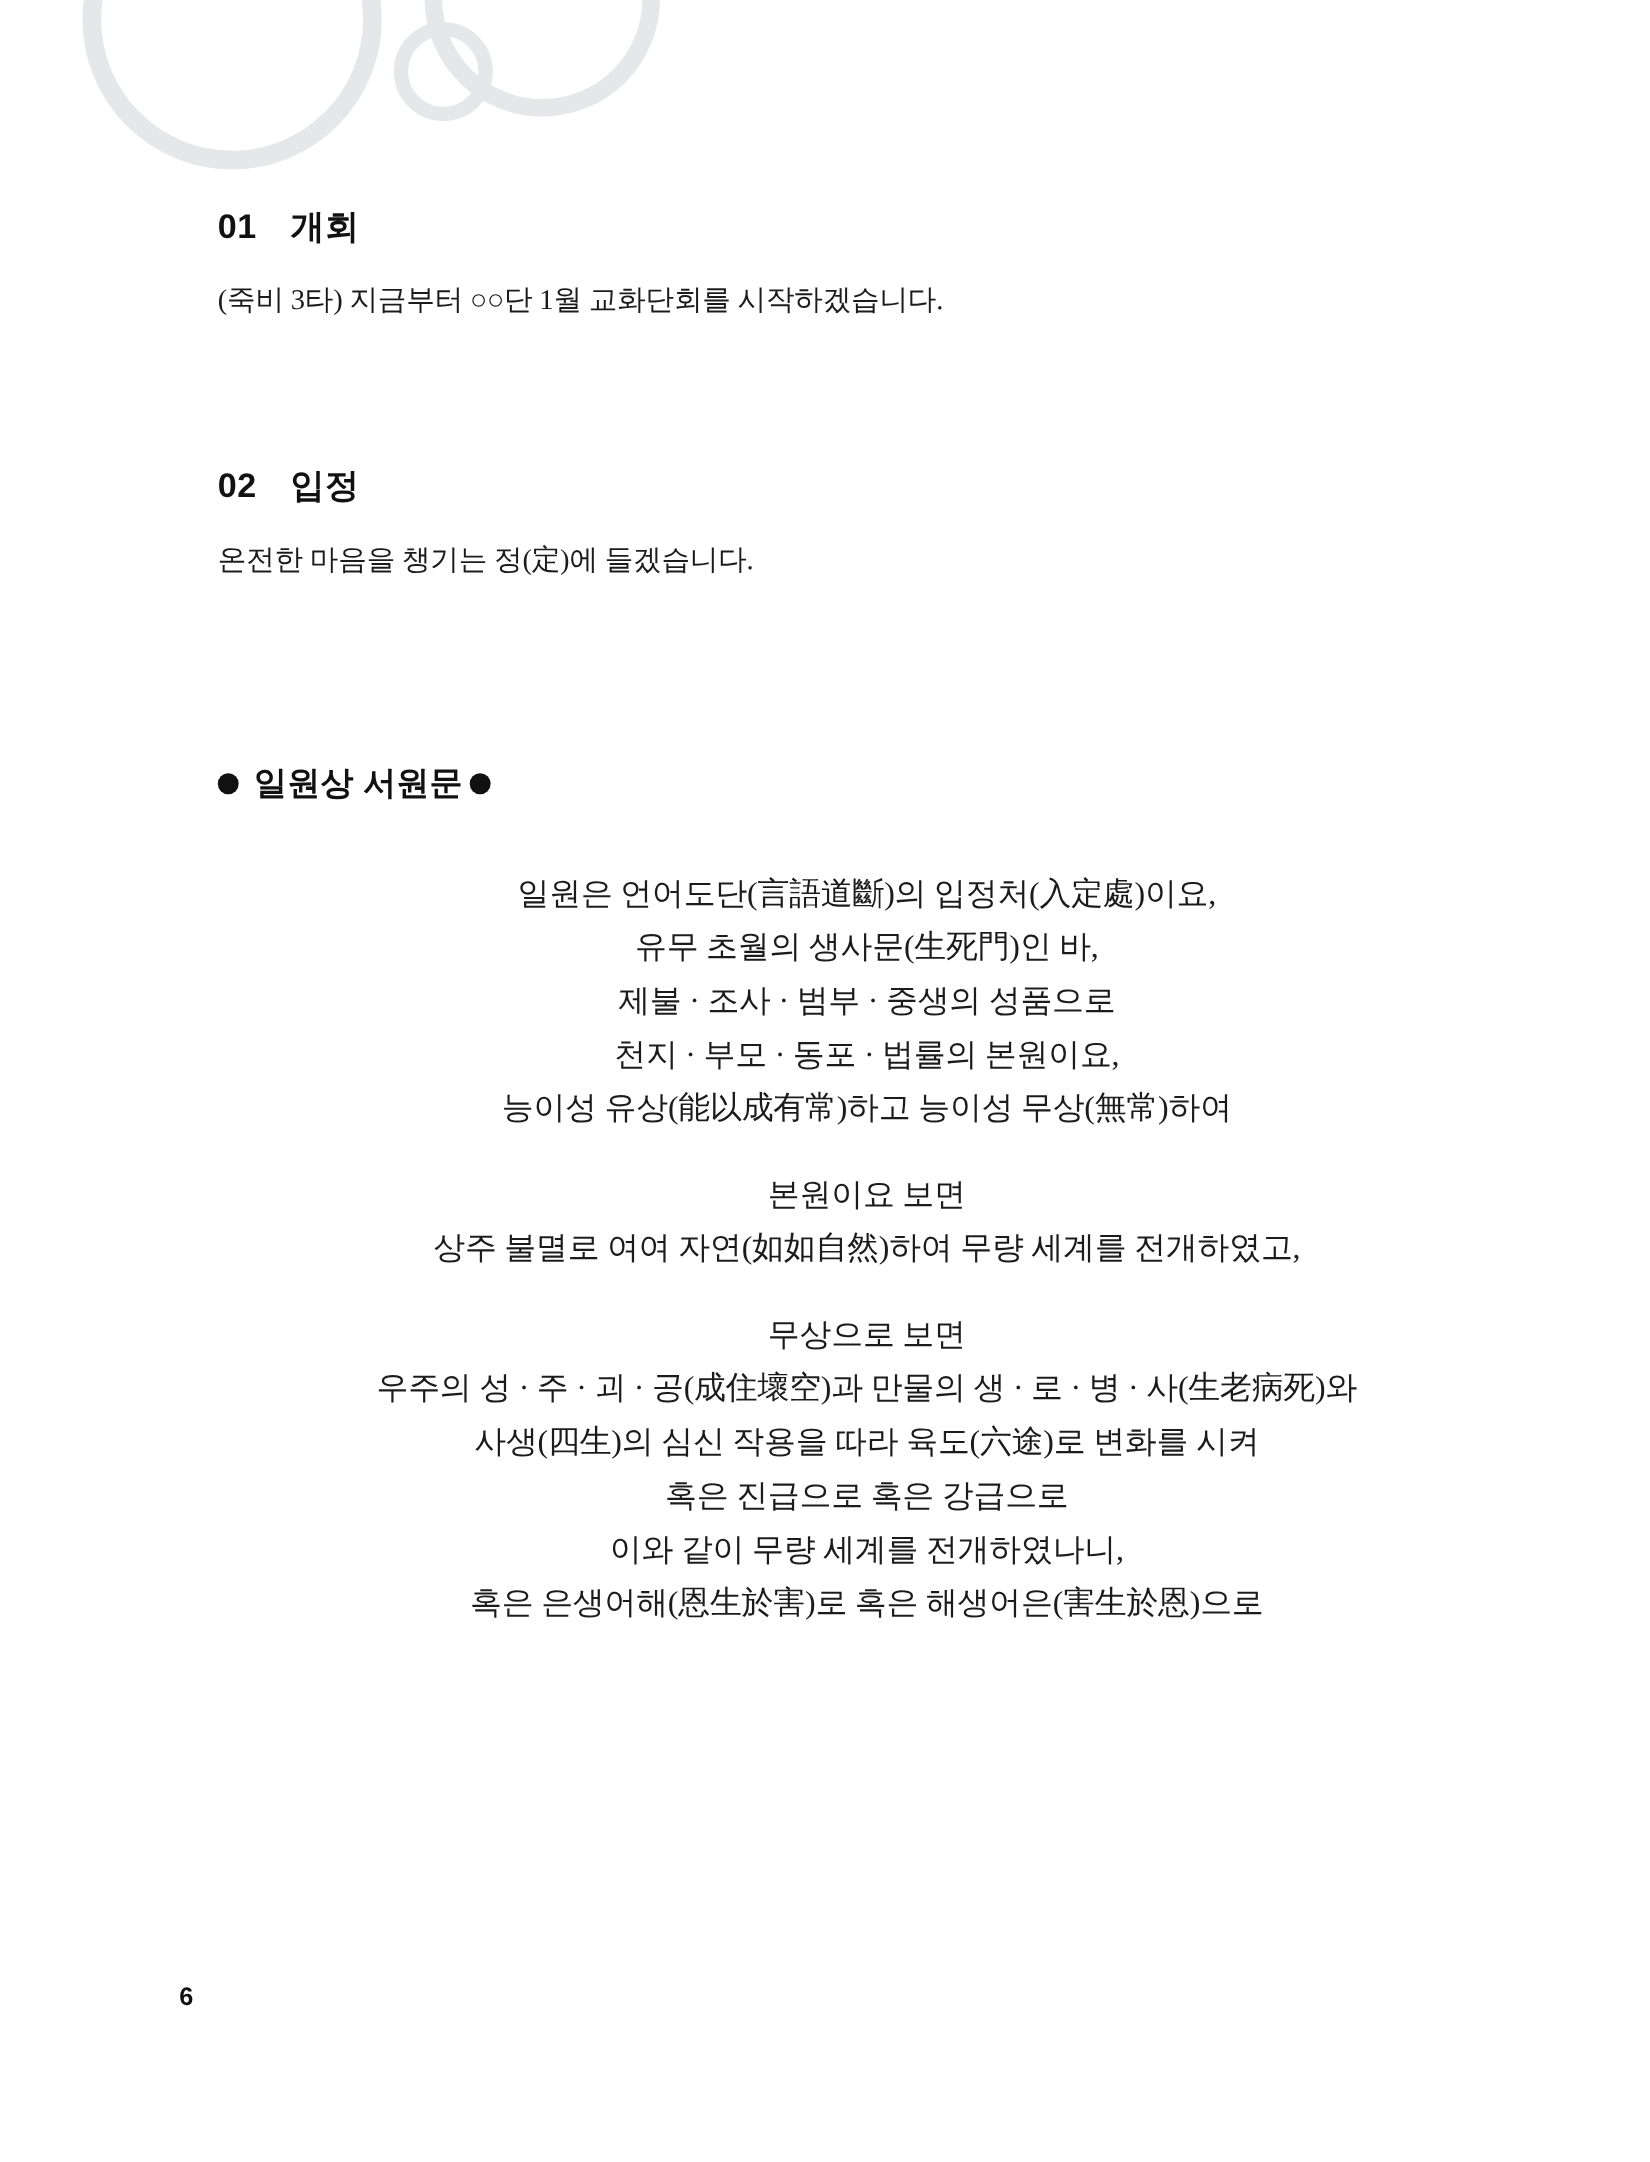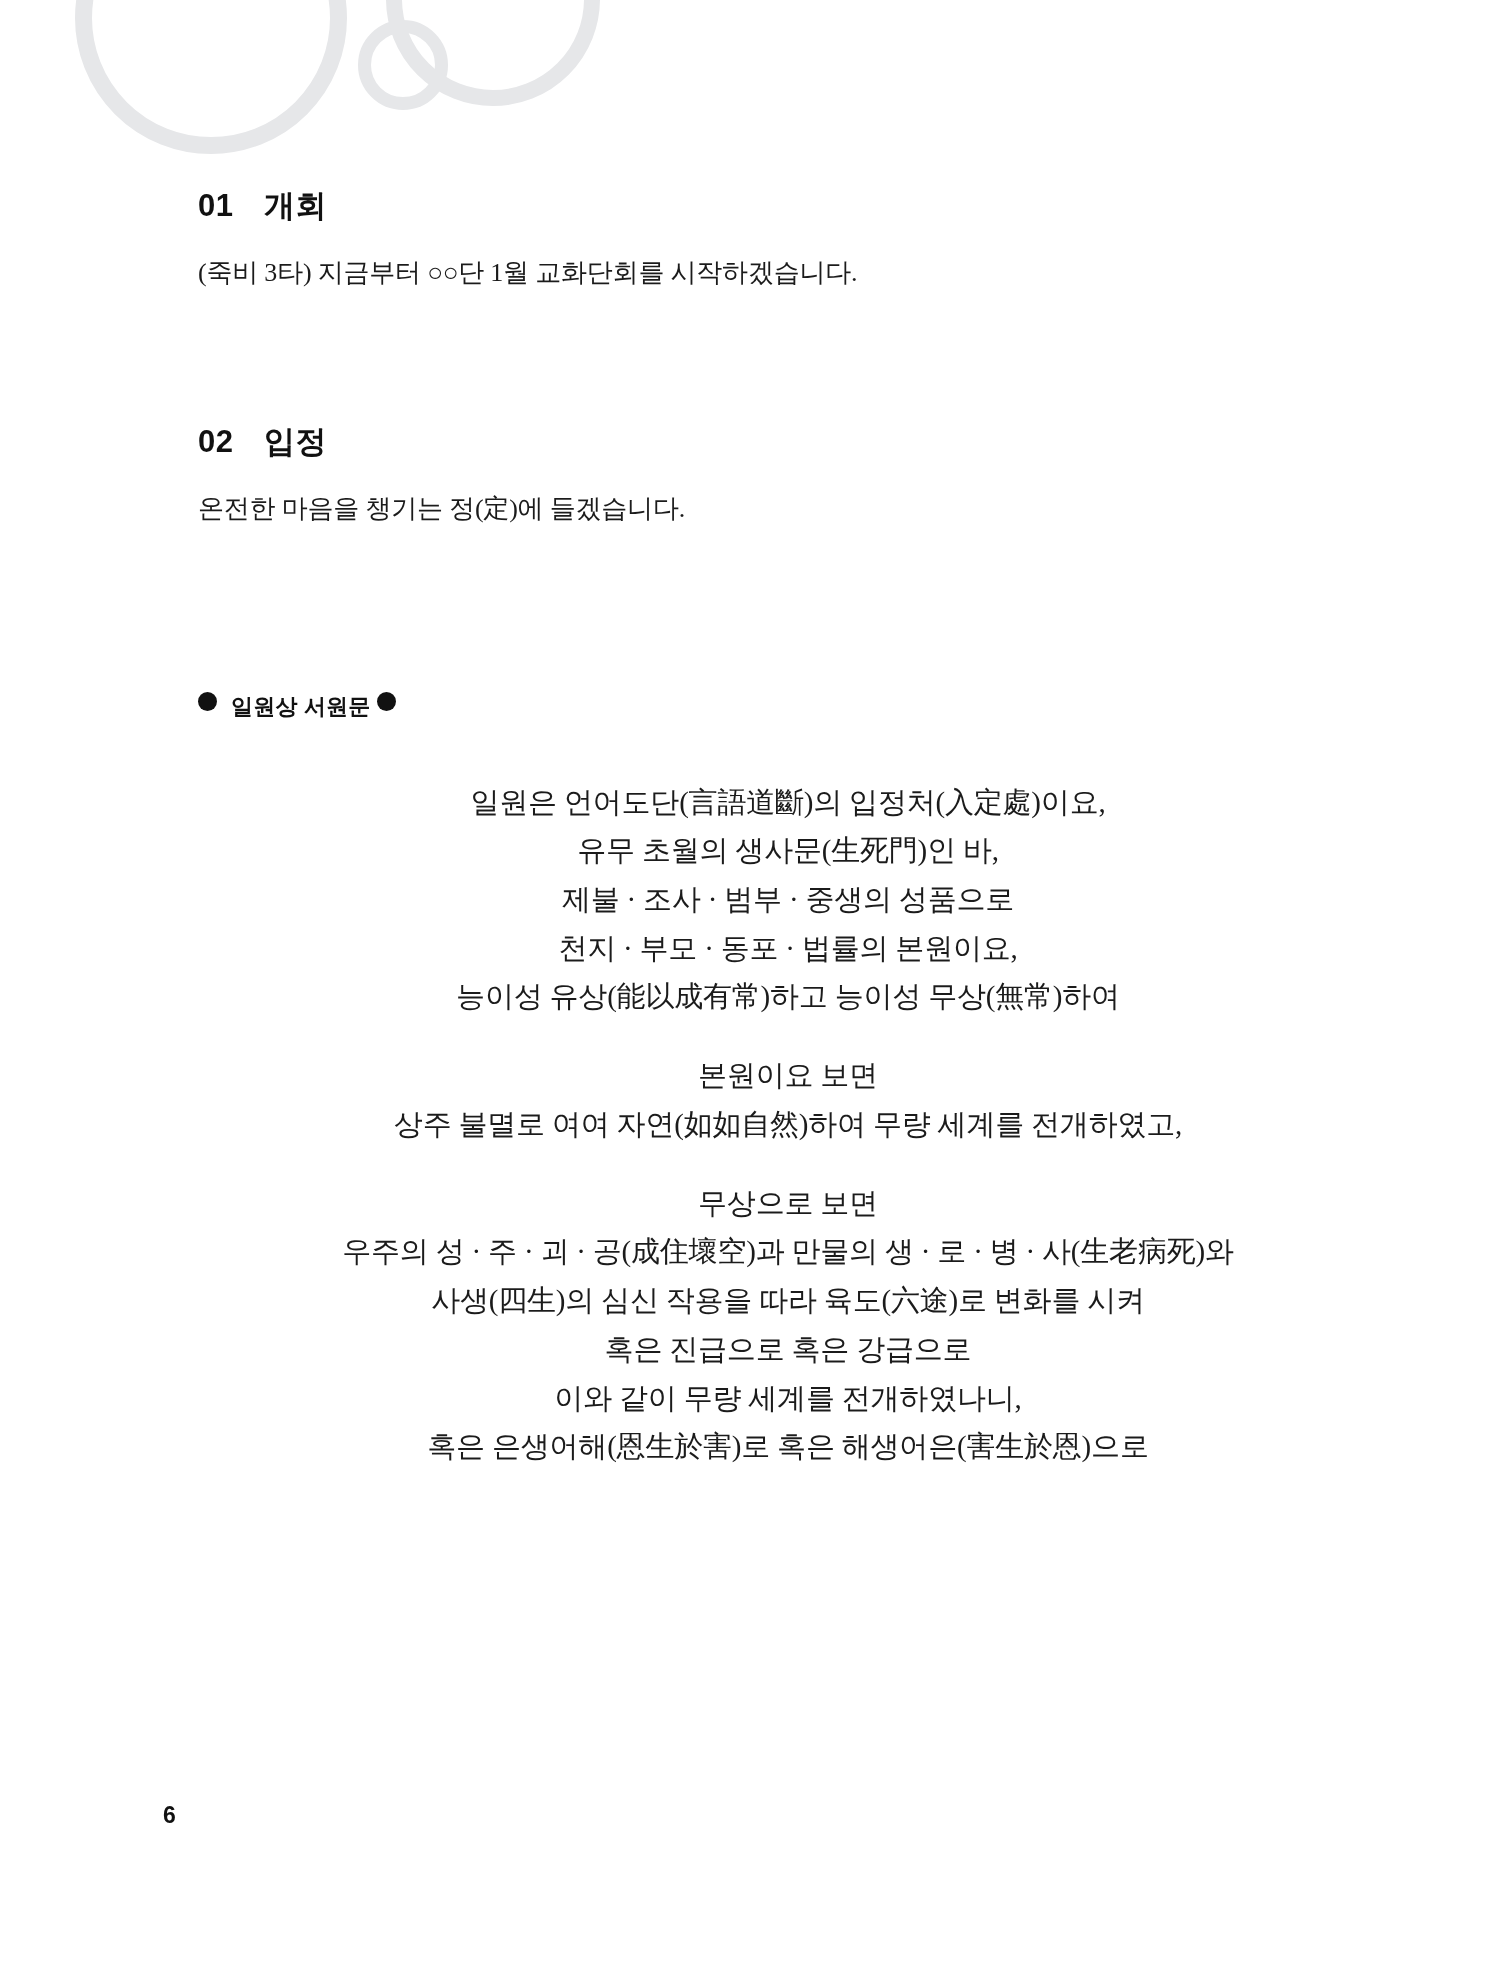"일원상 서원문" .sutra-head { align-items: flex-start -> center; font-size: 22px -> 30px }
